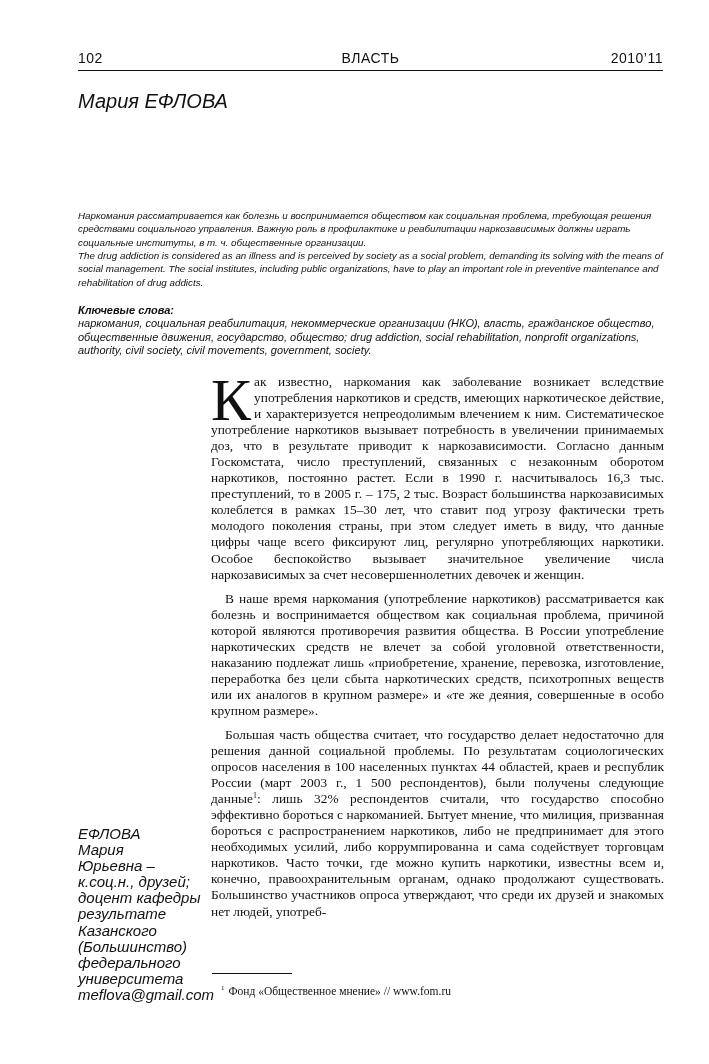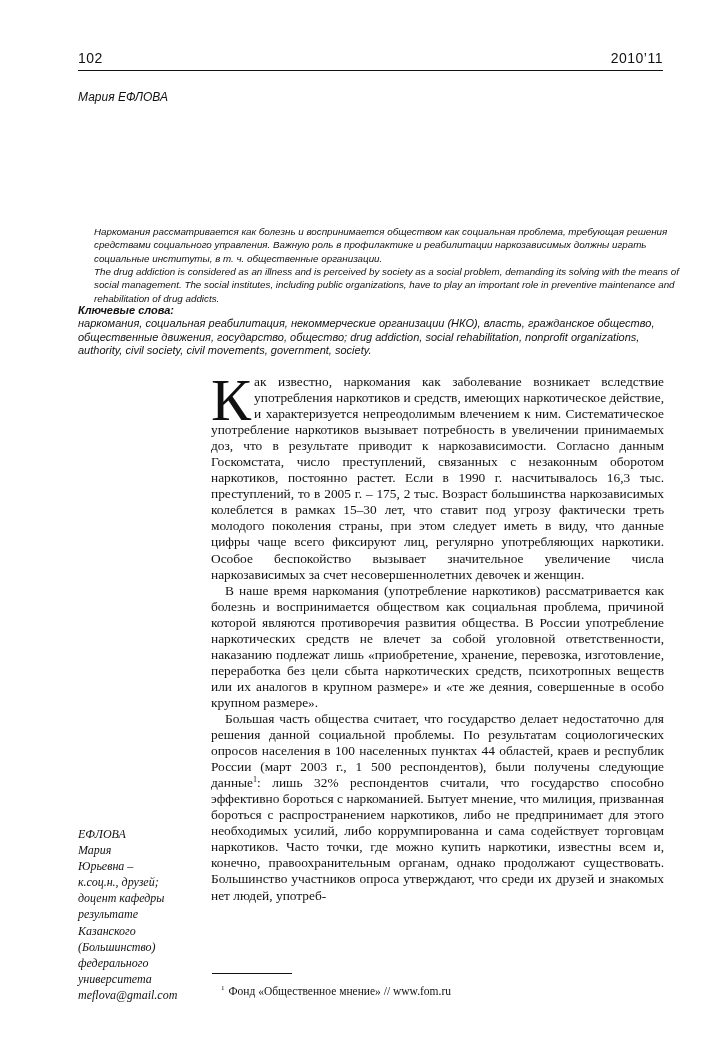"ВЛАСТЬ" span.rh-center { html: none -> <span>ВЛАСТЬ</span> }
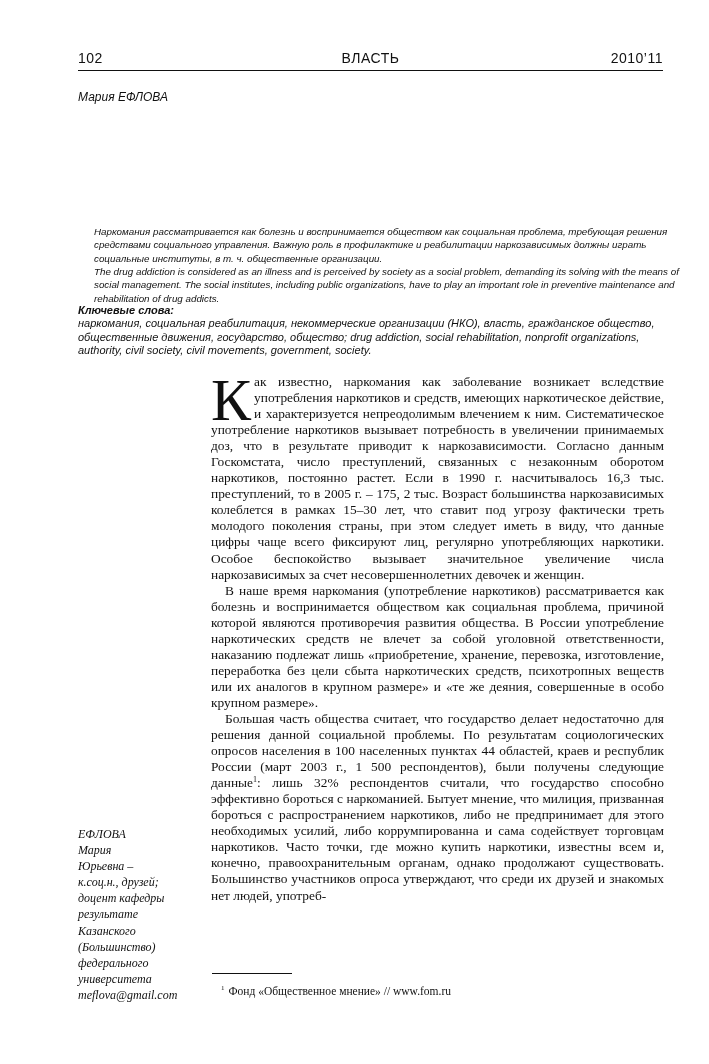"Мария ЕФЛОВА" .author-line { font-size: 12px -> 20px }
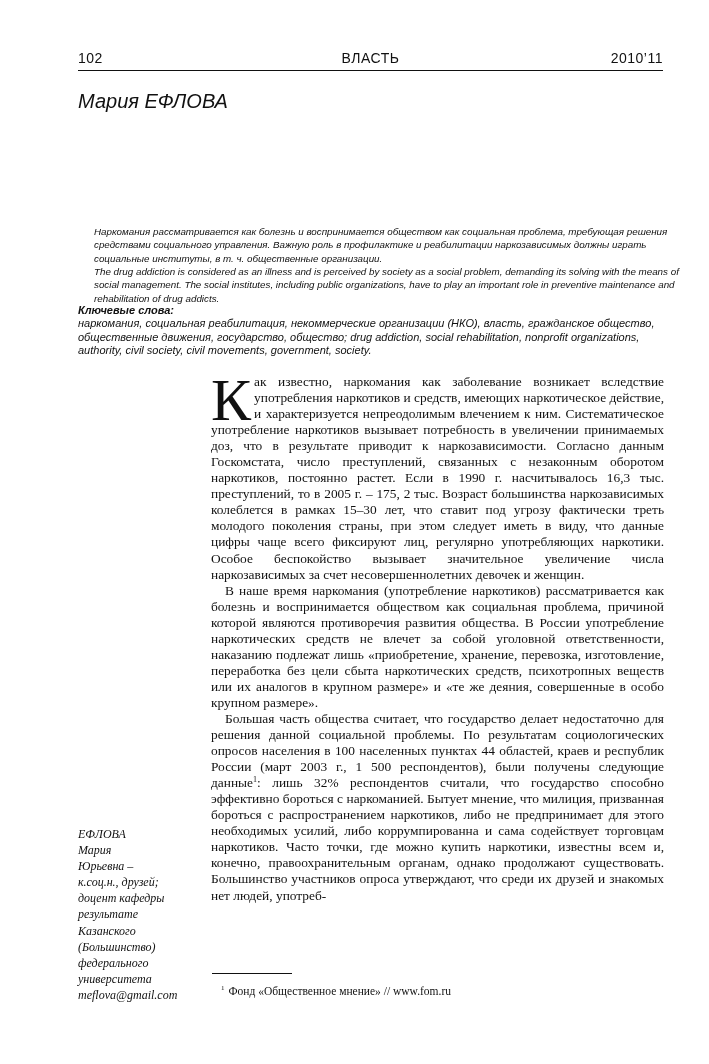"Наркомания рассматривается как болезнь и" .abstract { margin: 16px -> 0 }
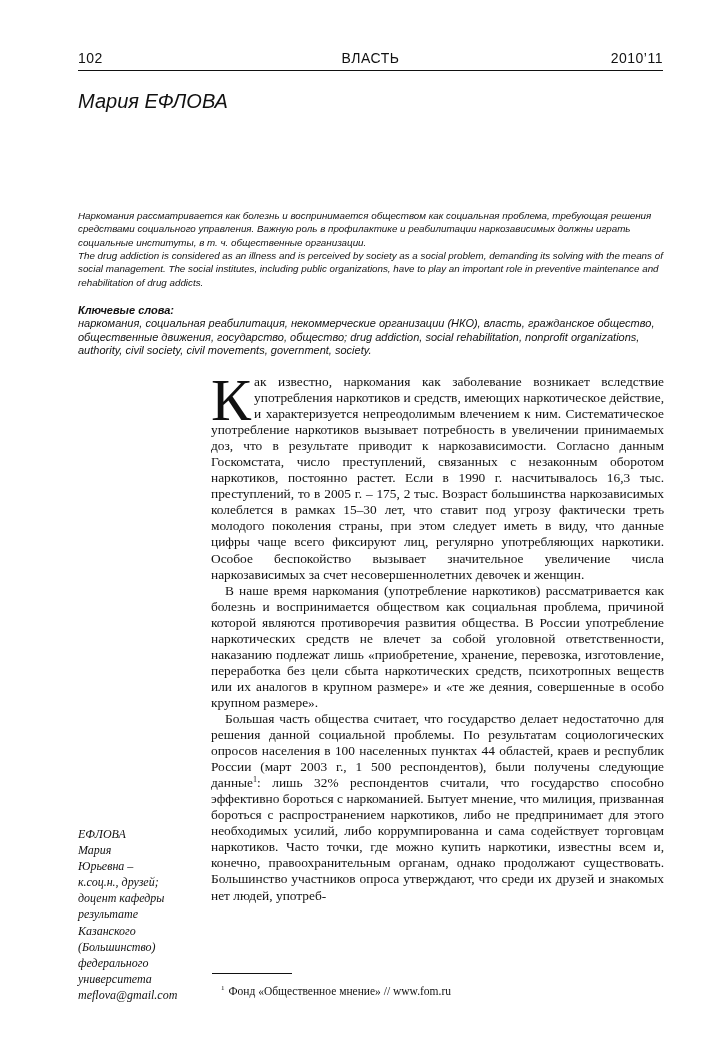"В наше время наркомания (употребление" .body-text p.indent { margin-top: none -> 8px }
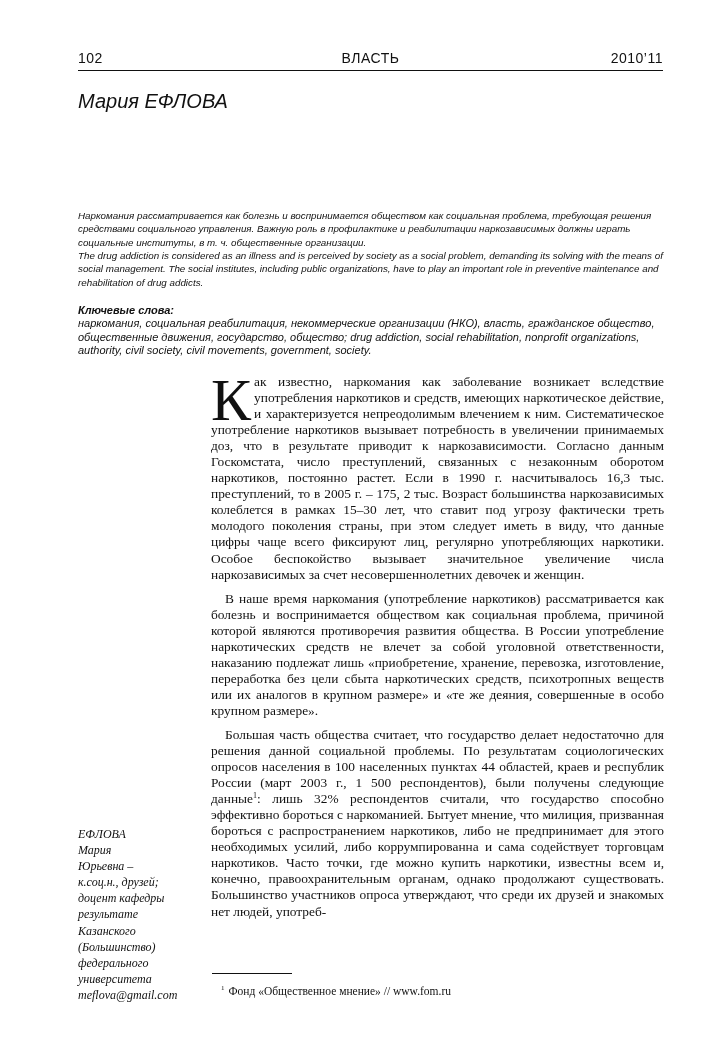"ЕФЛОВА" .author-sidebar { font-family: Liberation Serif, serif -> Liberation Sans, sans-serif; font-size: 12px -> 15px }
